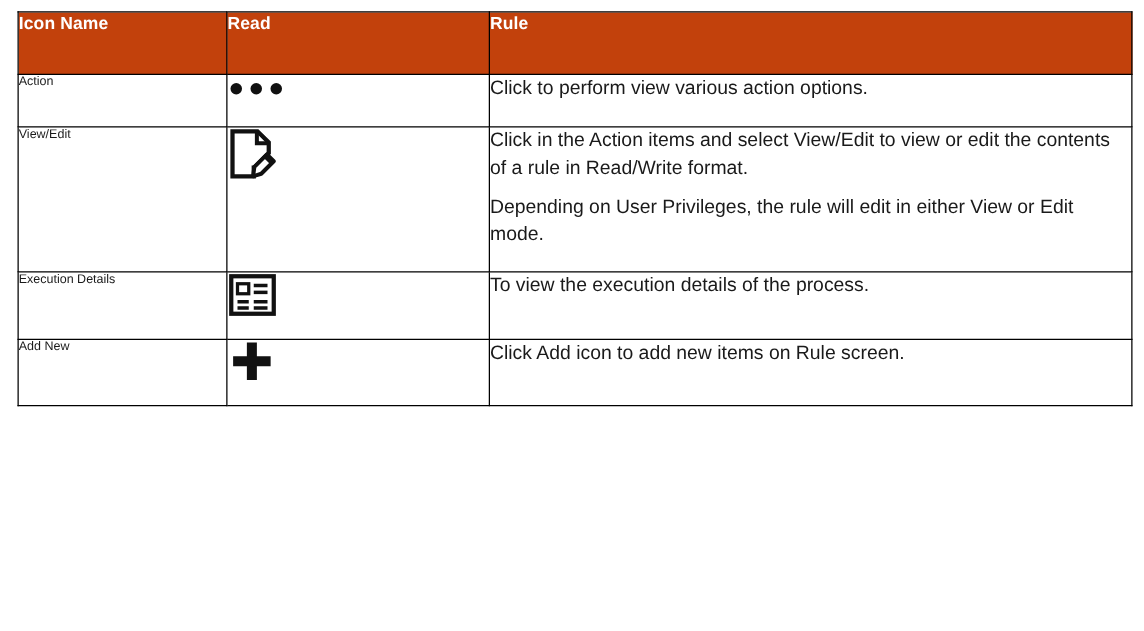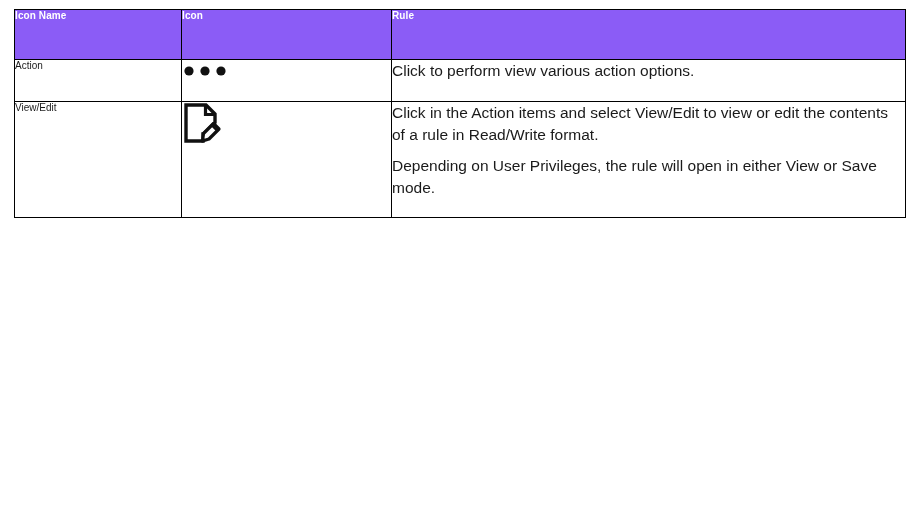"Icon Name" thead th { background: #8b5cf6 -> #c2410c; font-size: 10px -> 14px }
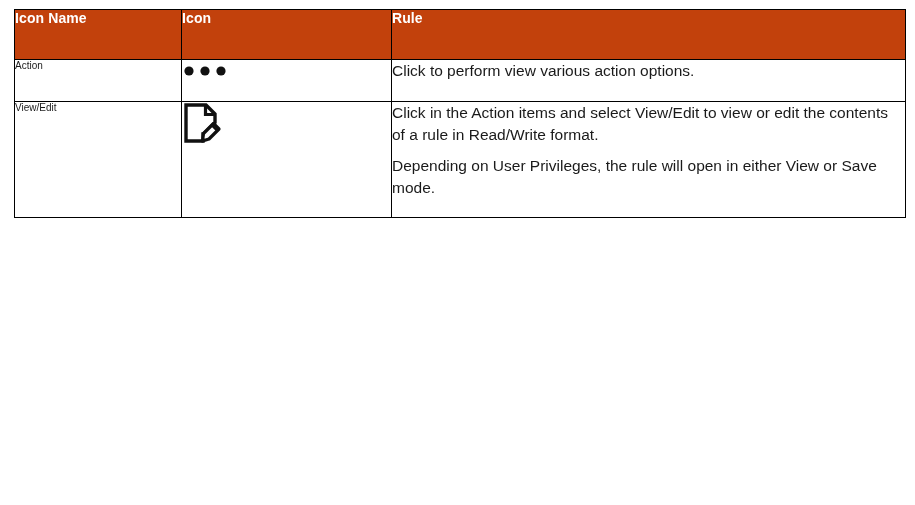"Icon" th { text: Icon -> Read }
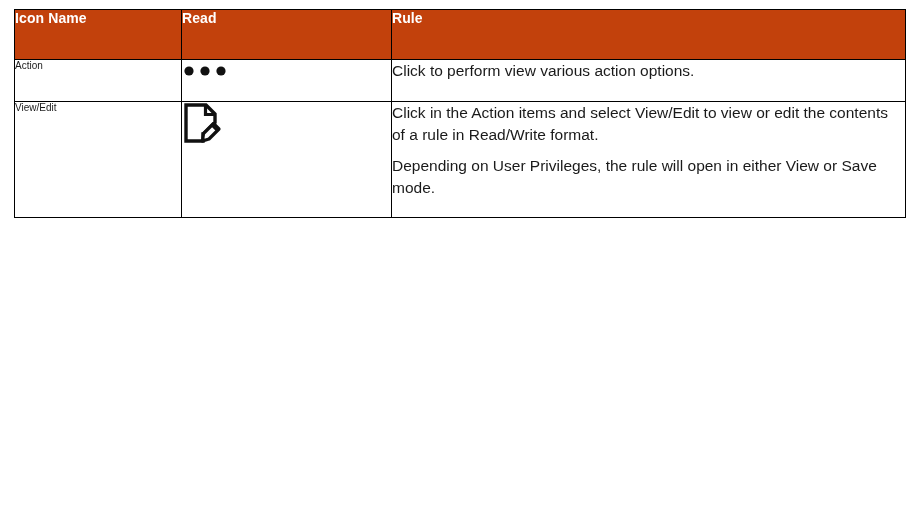"Depending on User Privileges, the" p { text: open in either View or Save -> edit in either View or Edit }
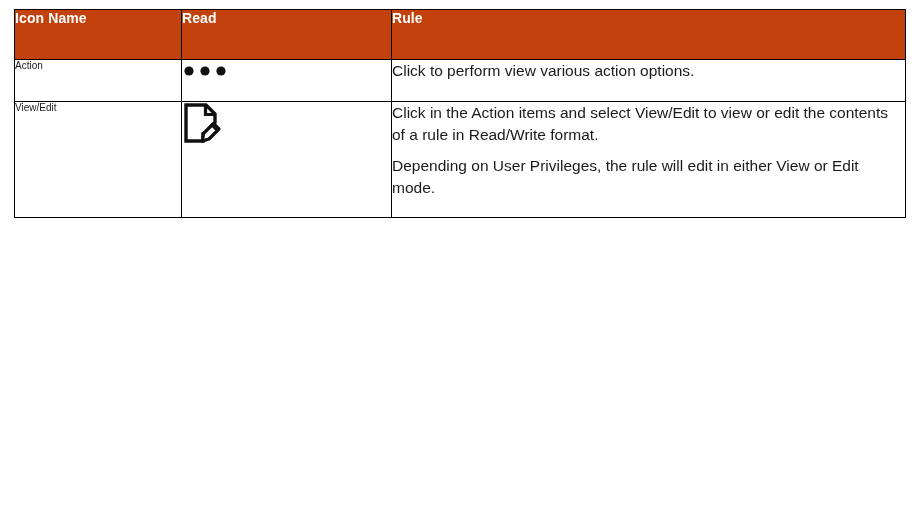"Execution Details" tr.r-execdetails { html: none -> <tr> <td>Execution Details</td> <td> <span> <svg> <rect></rect> <rect></rect> <rect></rect> <rect></rect> <rect></rect> <rect></rect> <rect></rect> <rect></rect> </svg> </span> </td> <td> <p>To view the execution details of the process.</p> </td> </tr> }
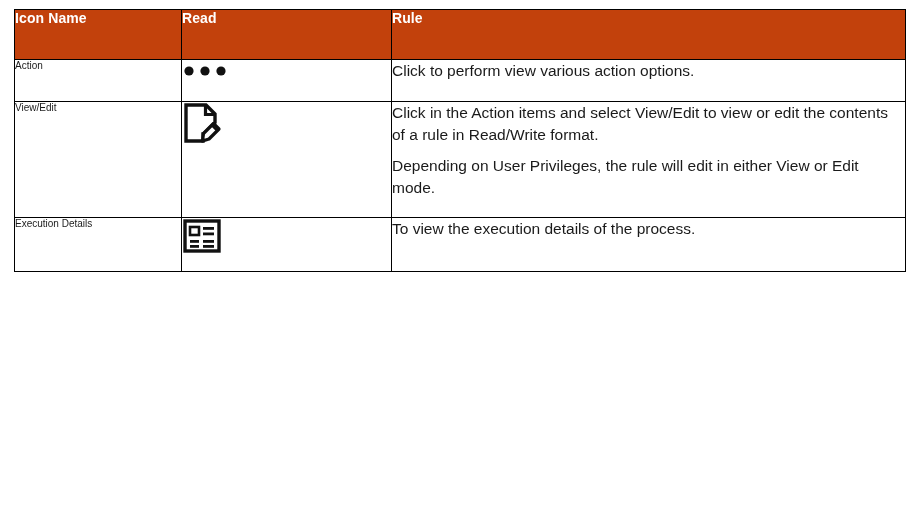"Add New" tr.r-addnew { html: none -> <tr> <td>Add New</td> <td> <span> <svg> <rect></rect> <rect></rect> </svg> </span> </td> <td> <p>Click Add icon to add new items on Rule screen.</p> </td> </tr> }
